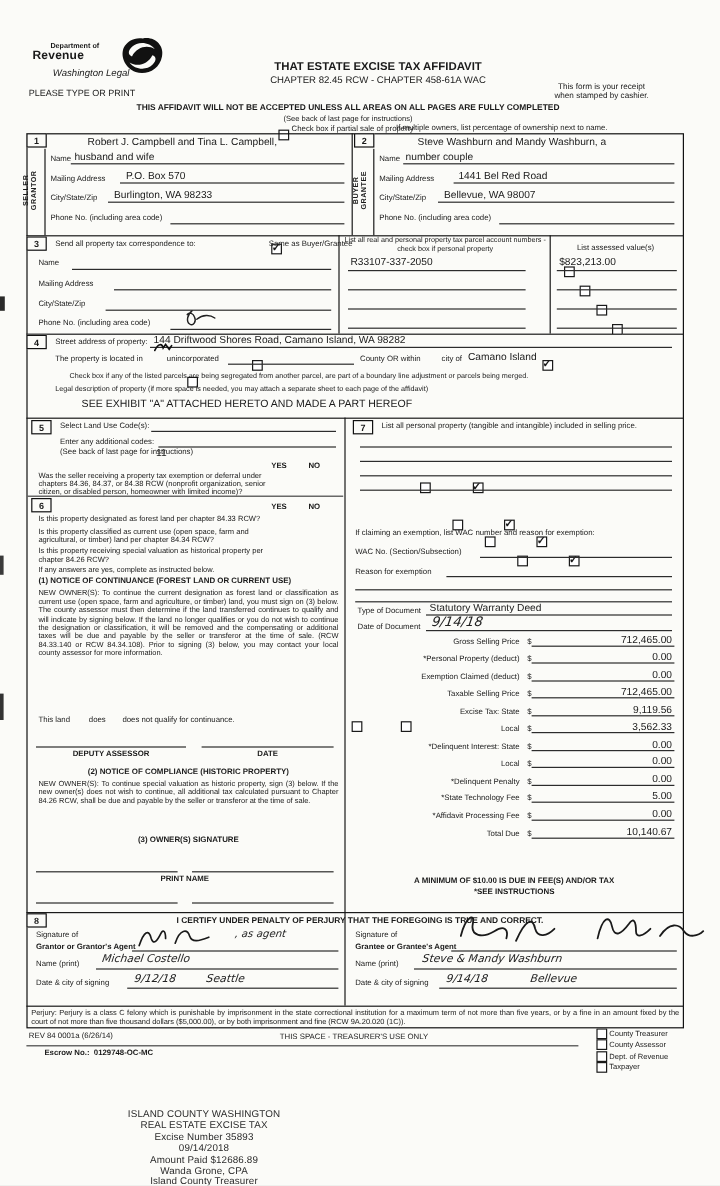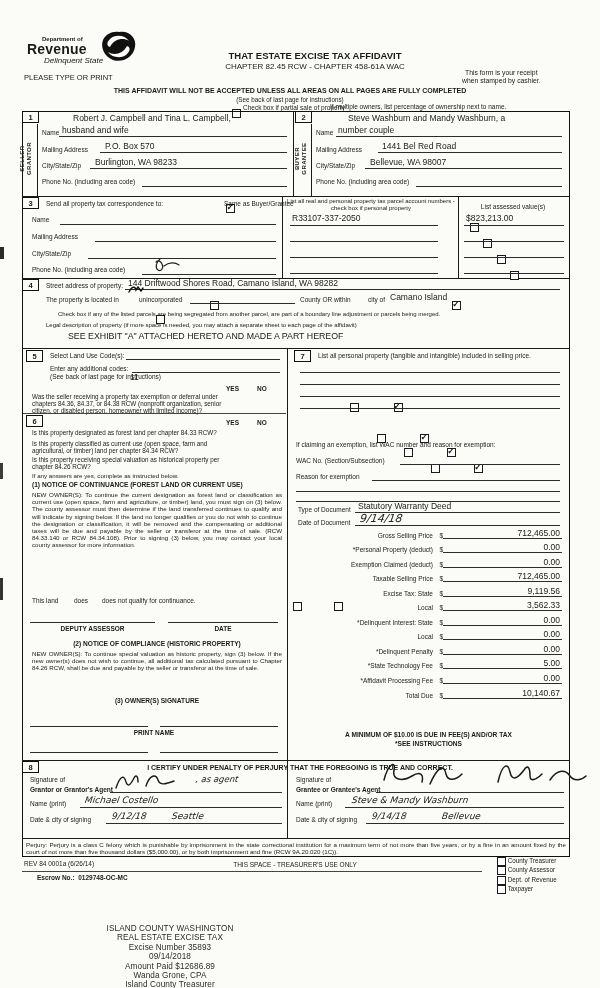"Revenue" div.abs { font-size: 14px -> 10px }
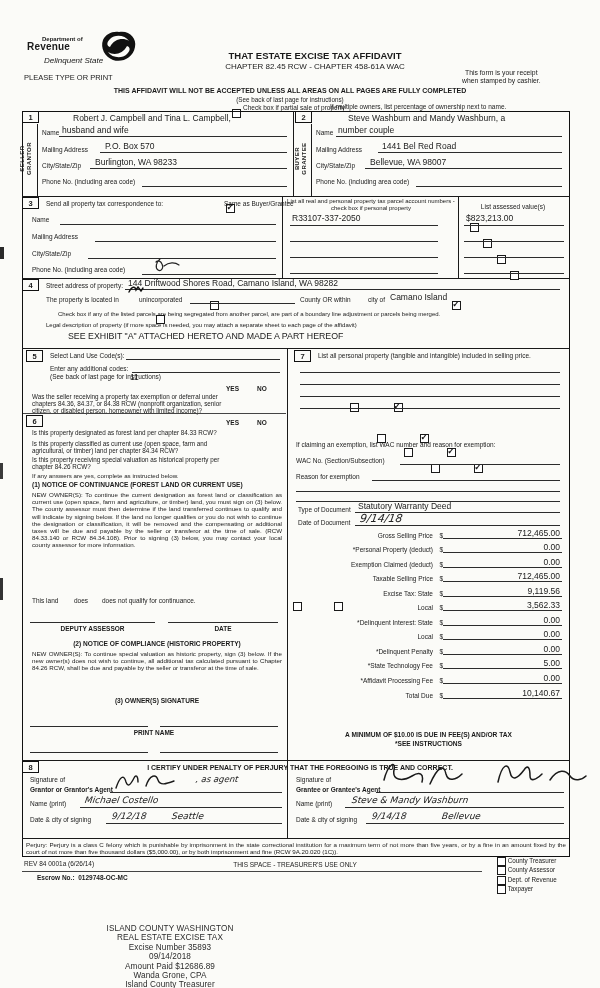"Delinquent State" div.abs { text: Delinquent State -> Washington Legal }
